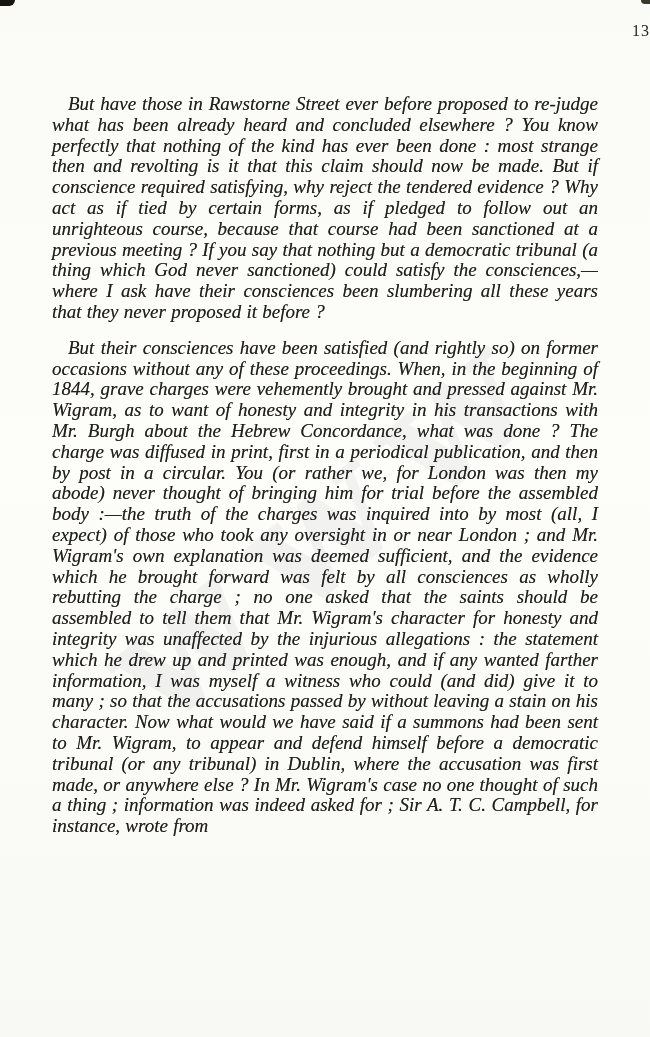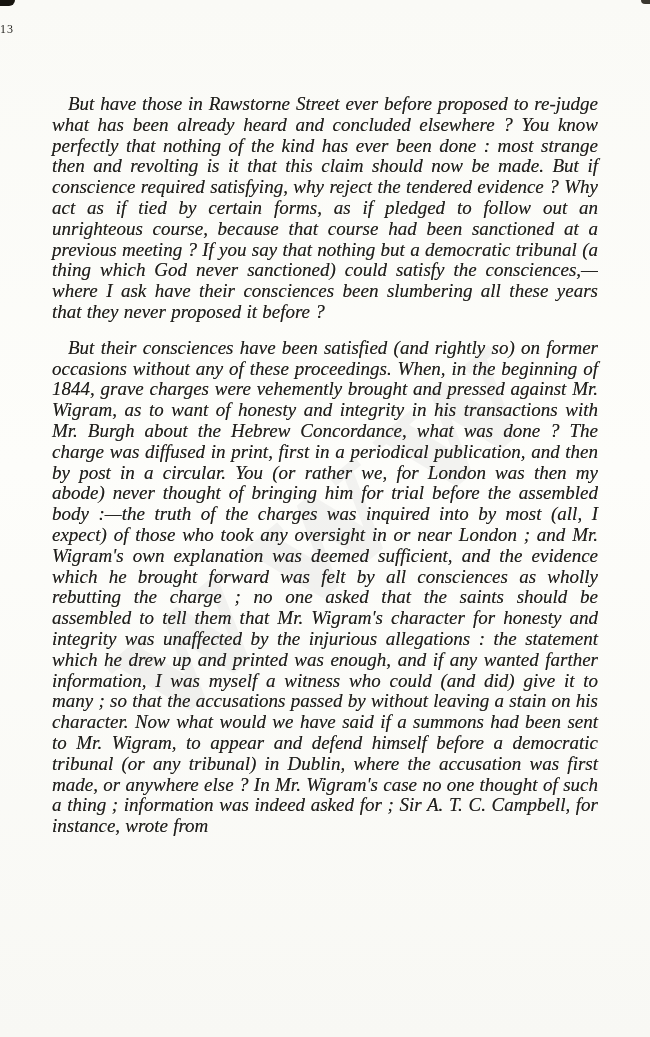"13" .page-number { font-size: 12px -> 16px; text-align: left -> right }
